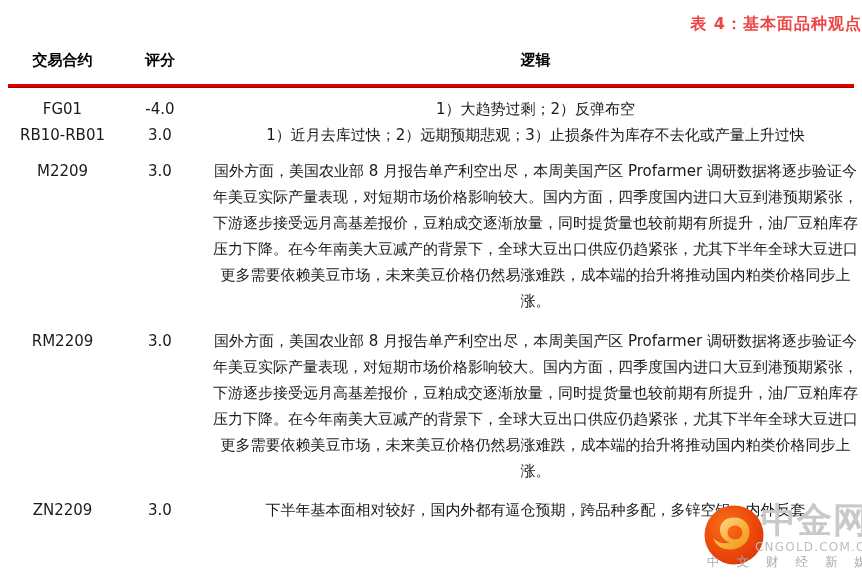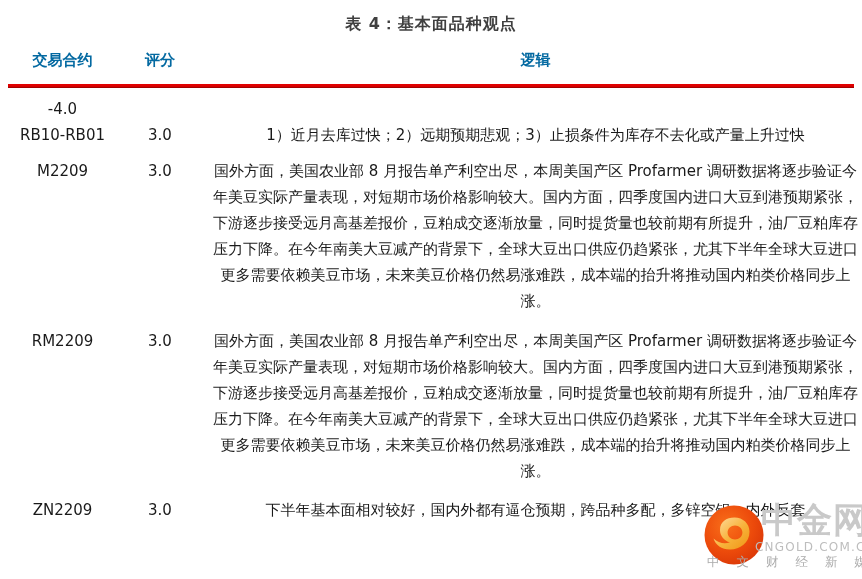"表 4：基本面品种观点" .title { color: #404040 -> #ef4444; text-align: center -> right }
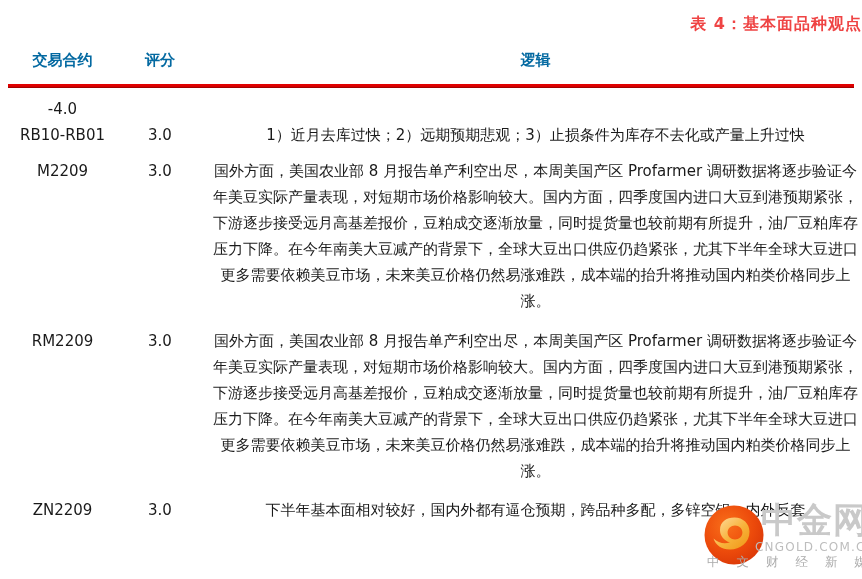"交易合约" .thead { color: #0369a1 -> #000000 }
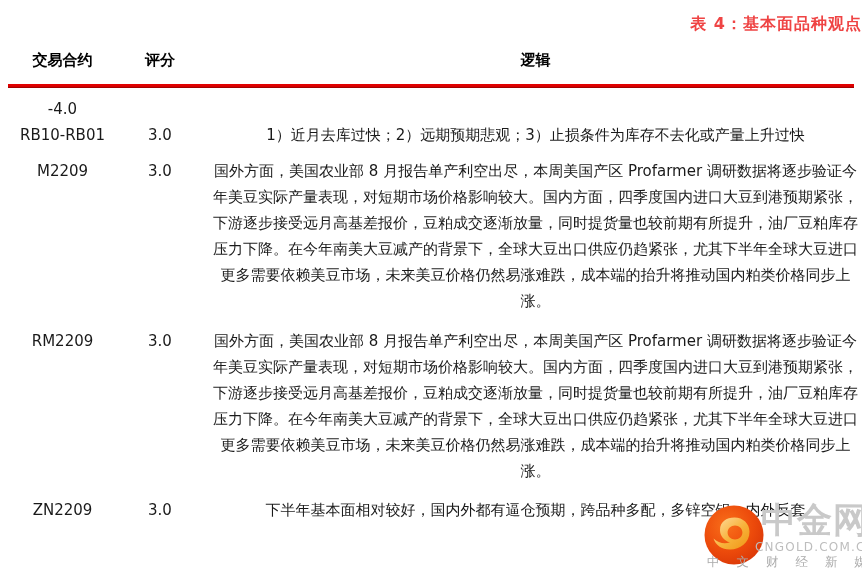"FG01" div.cell { html: none -> <div>FG01</div> }
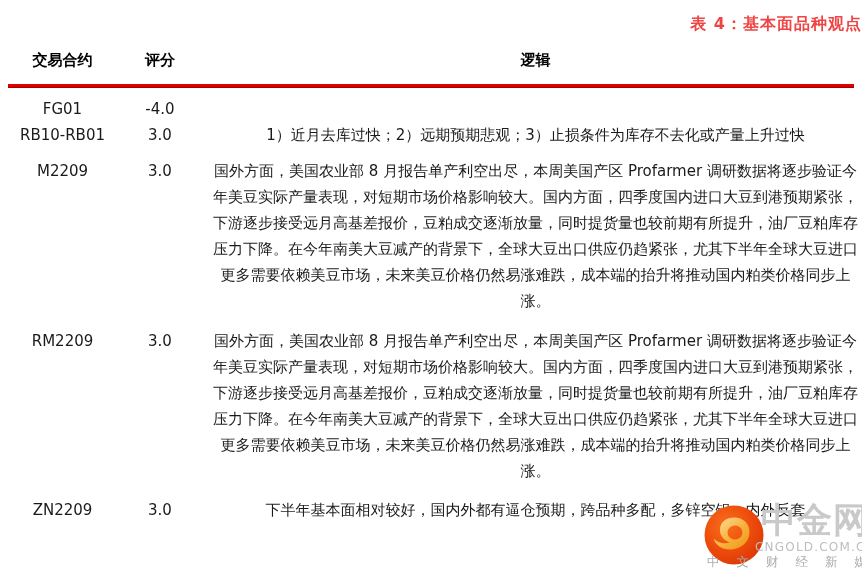"1）大趋势过剩；2）反弹布空" div.cell { html: none -> <div>1）大趋势过剩；2）反弹布空</div> }
